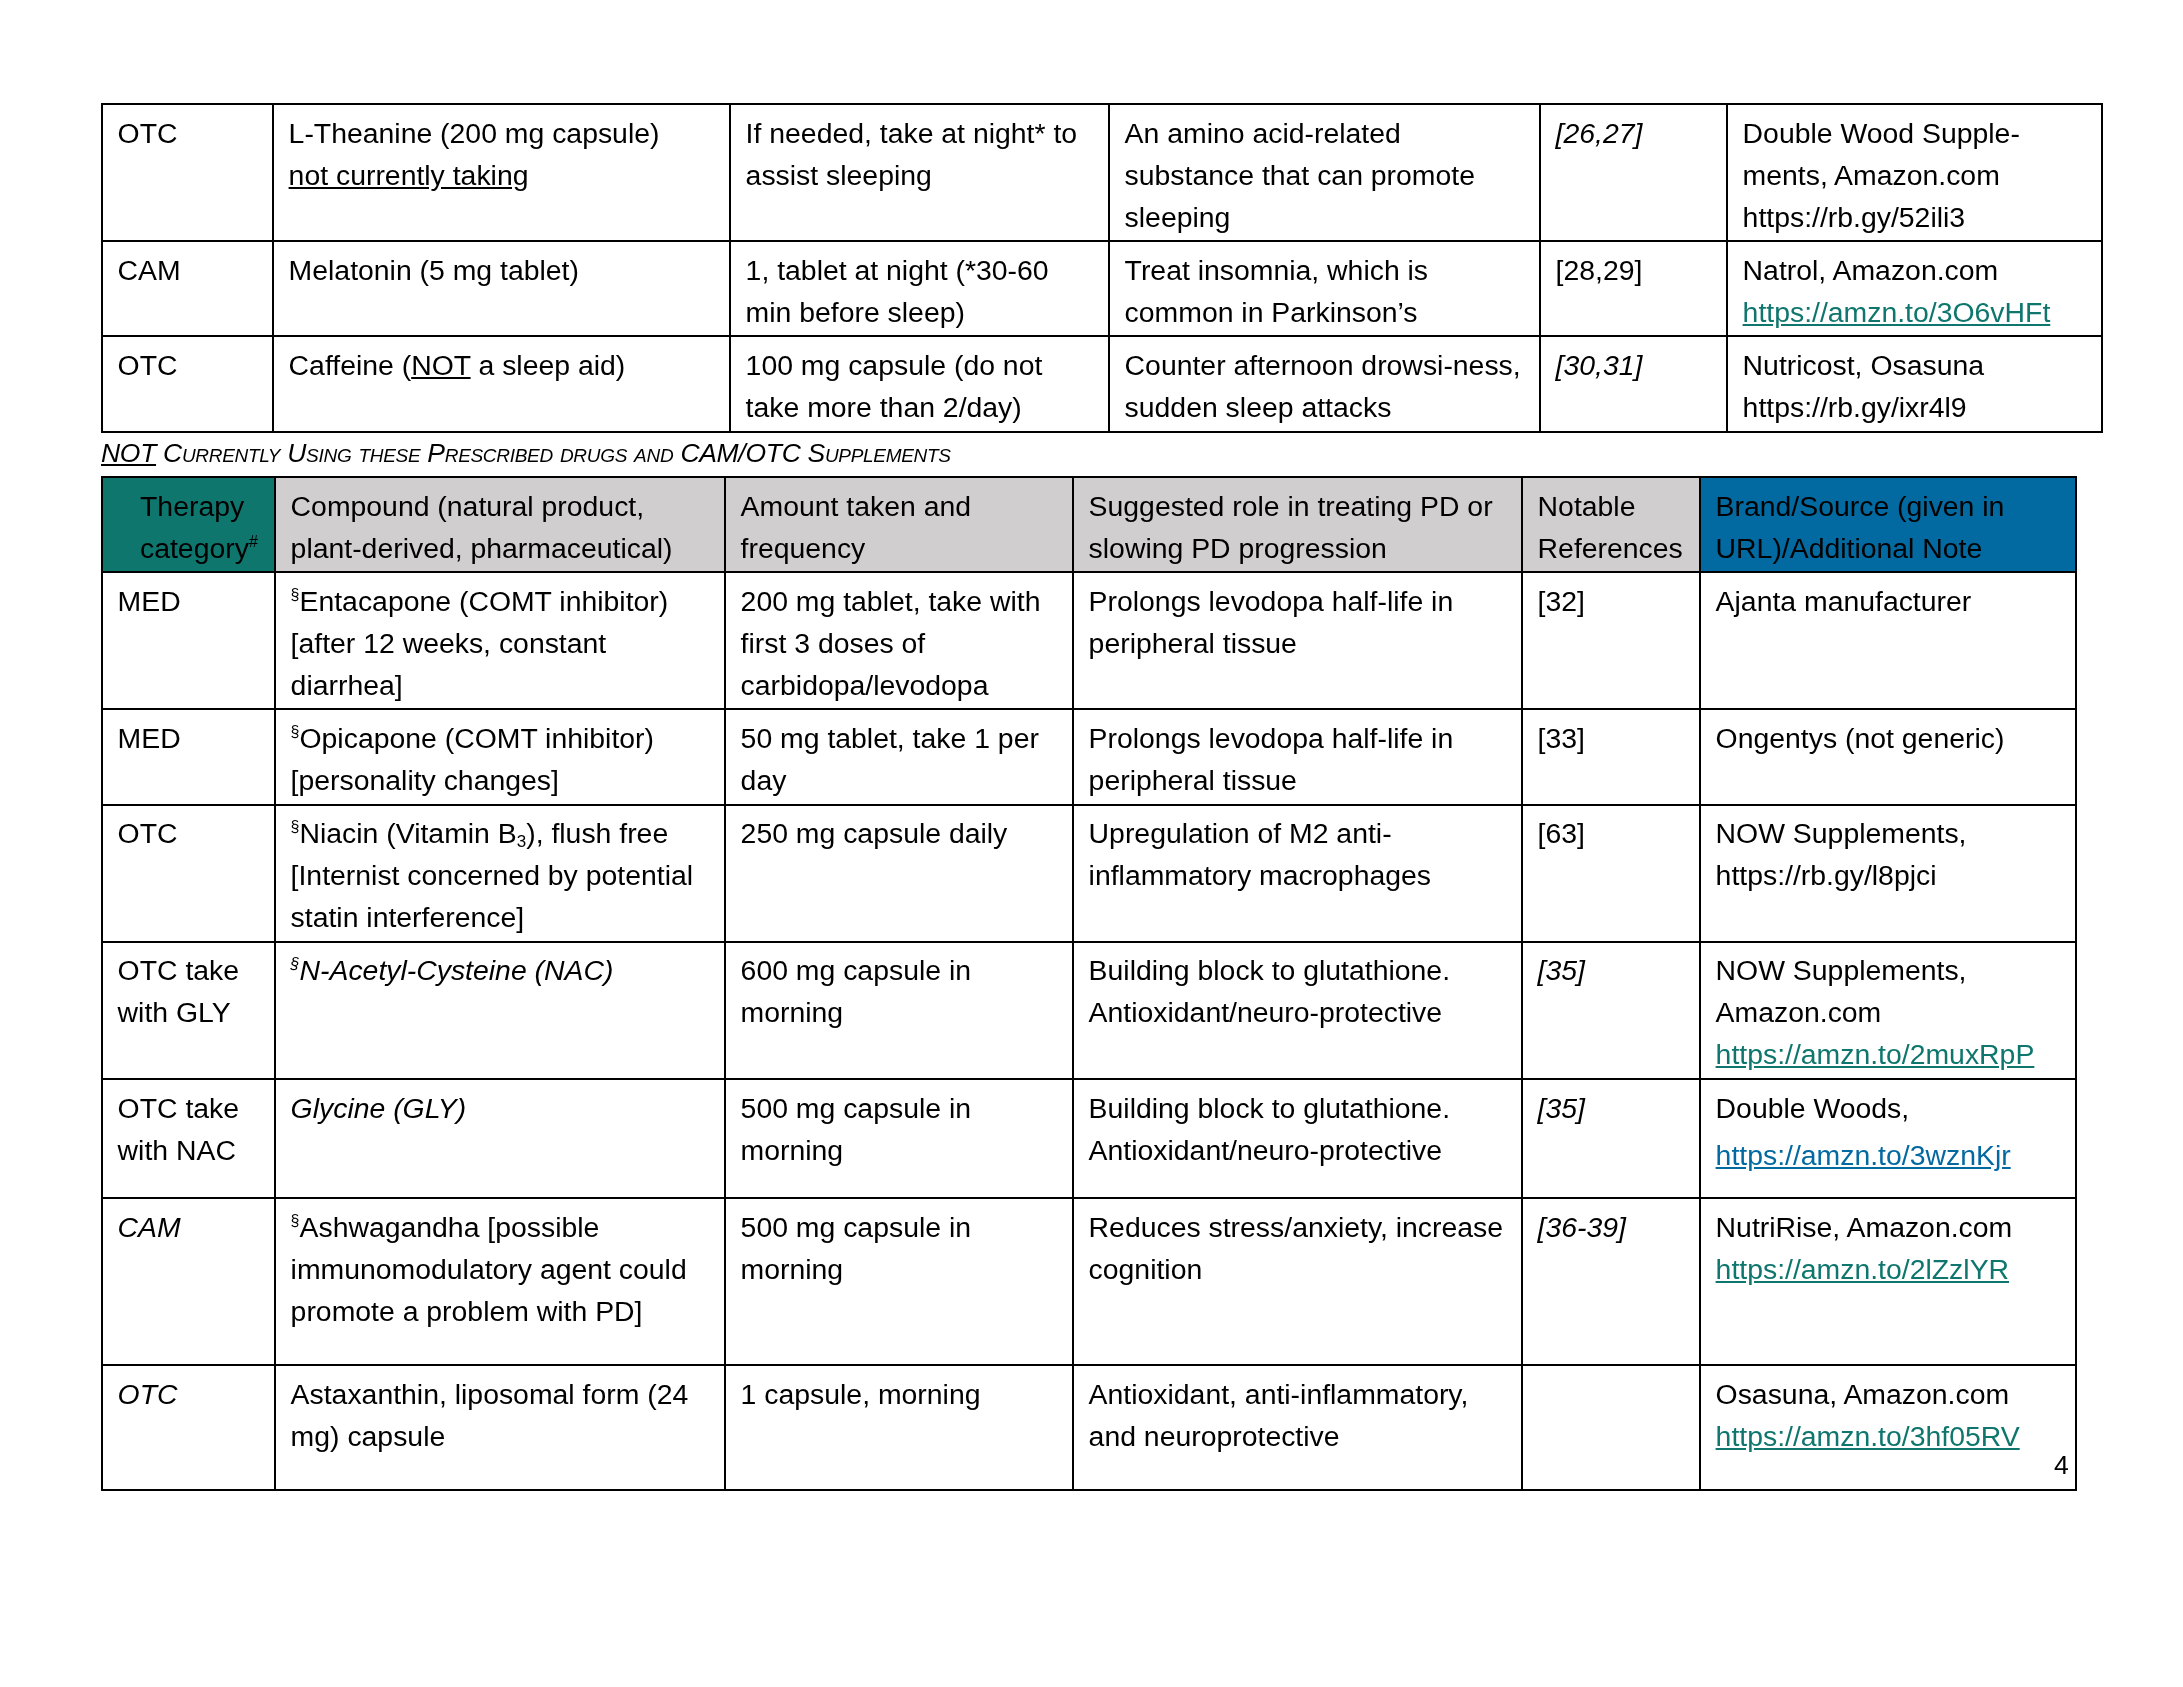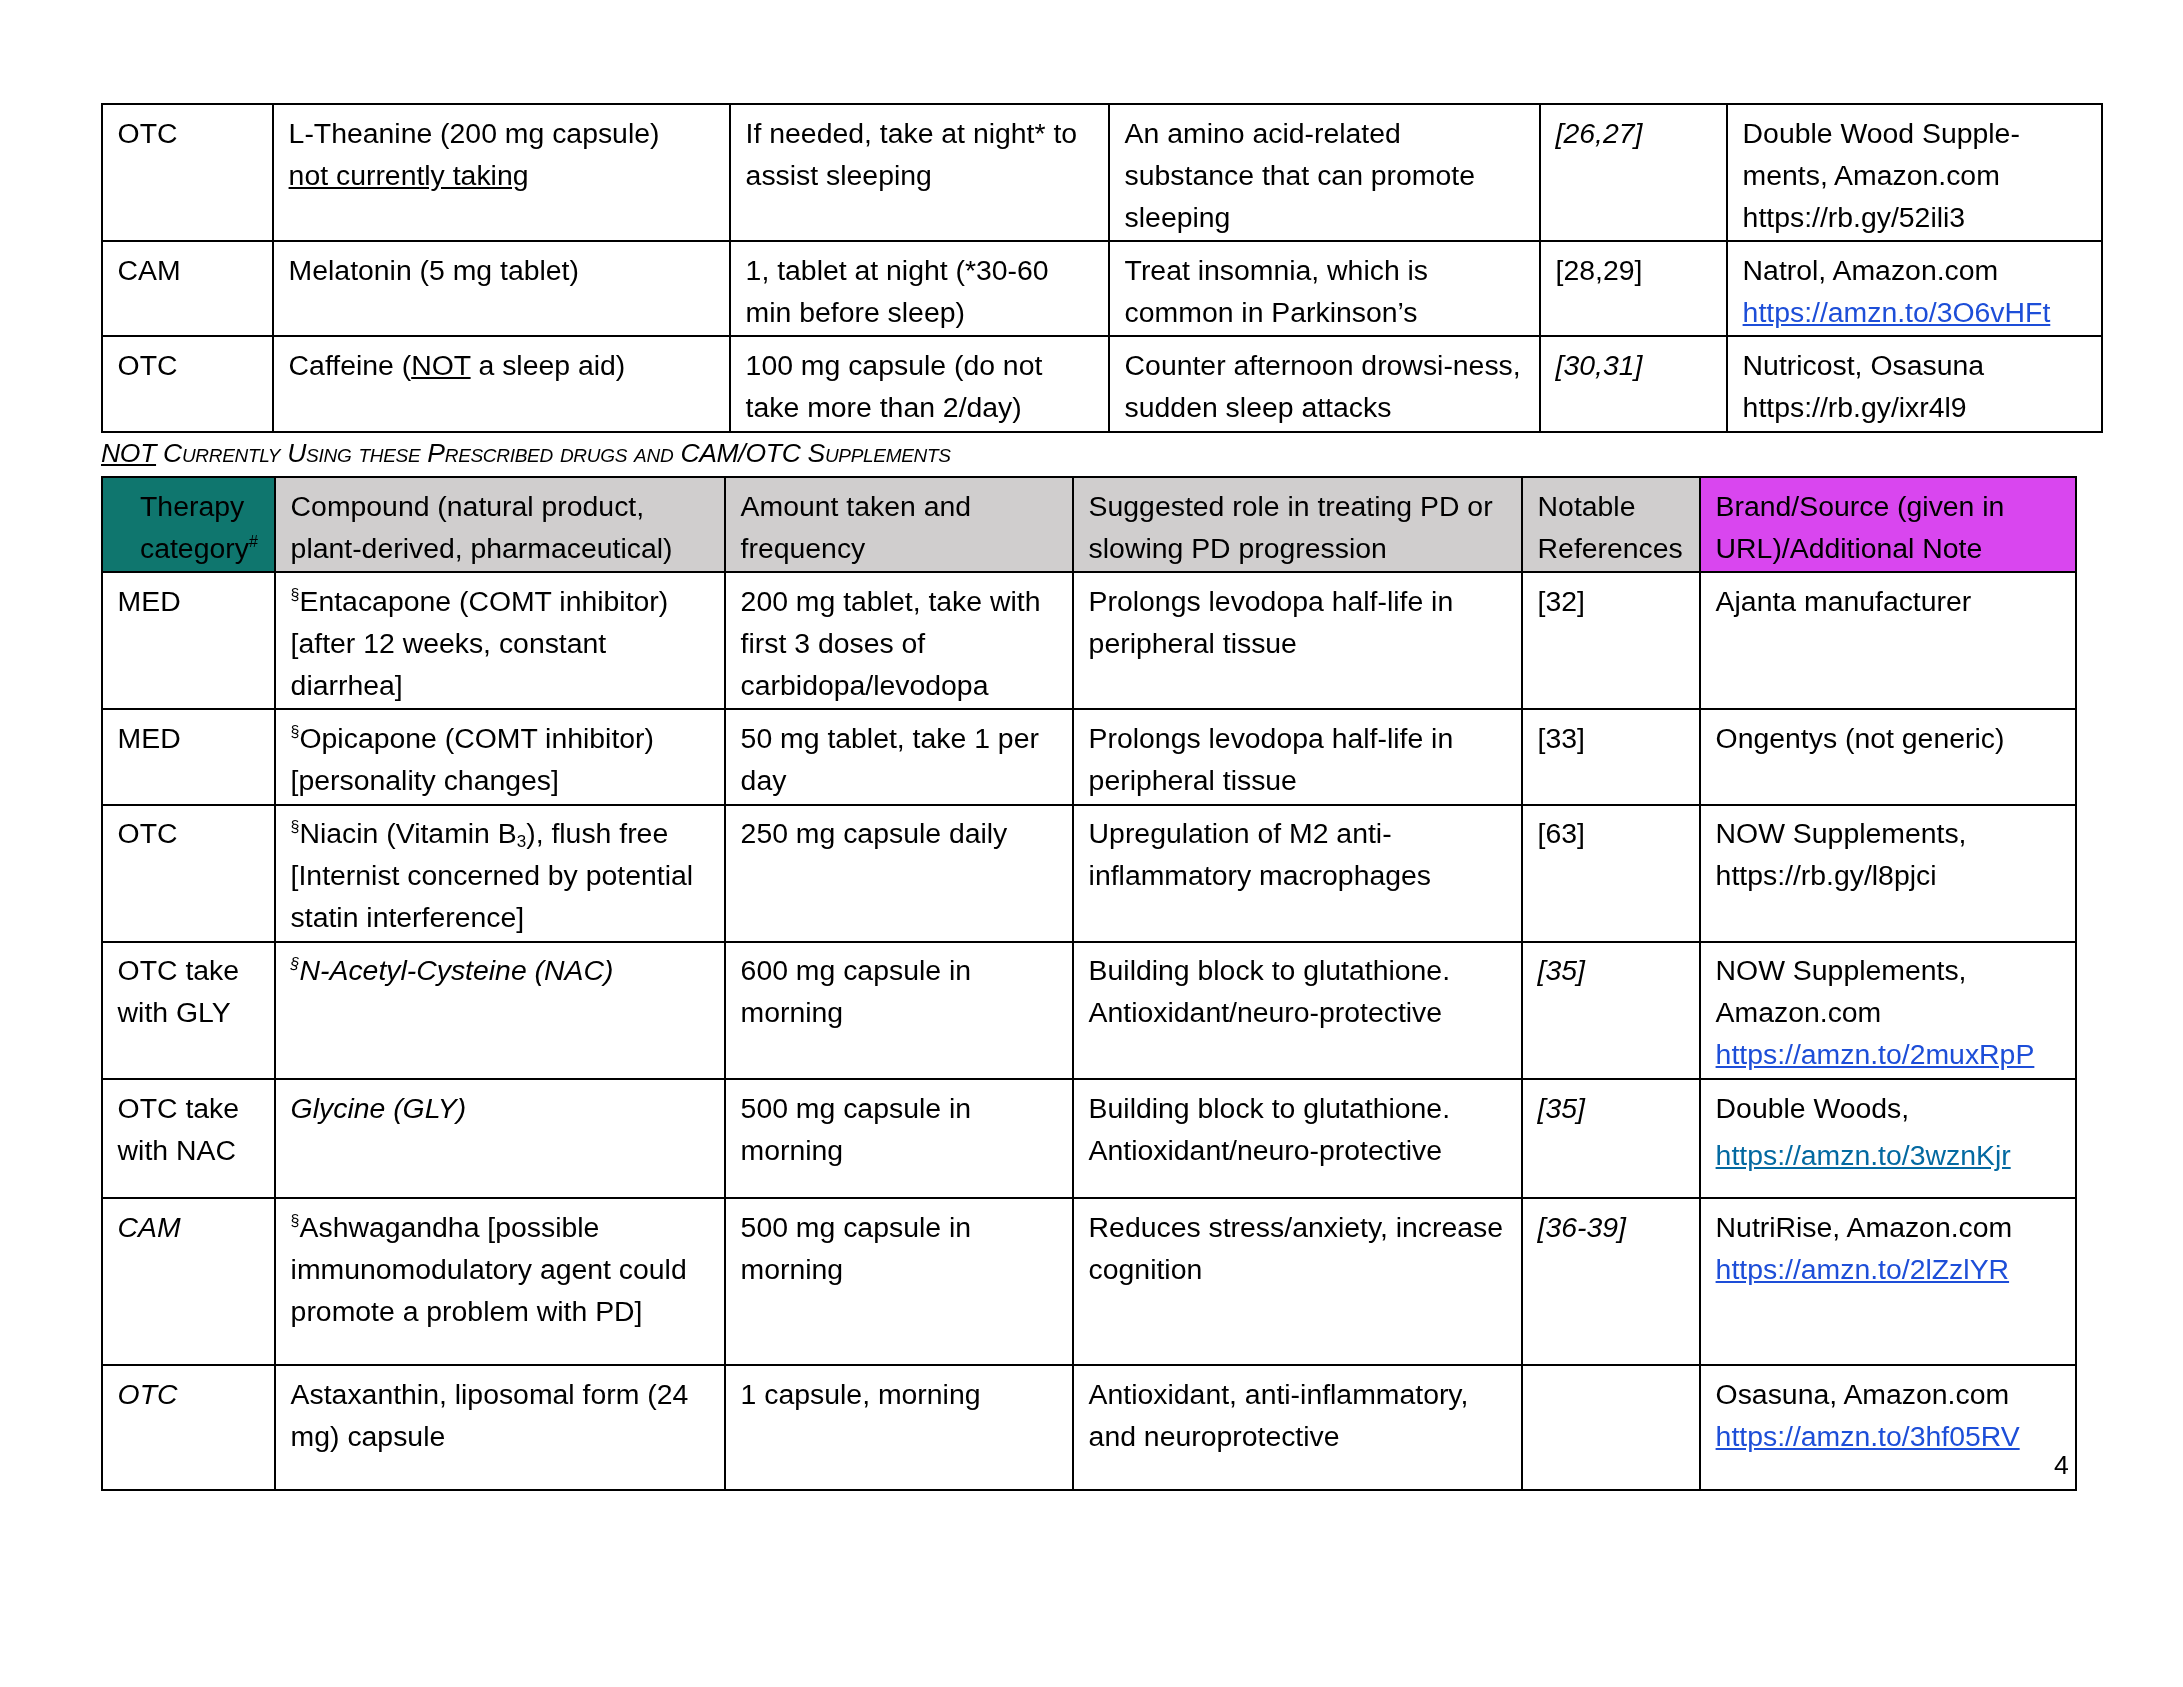"https://amzn.to/3O6vHFt" .link { color: #1d4ed8 -> #0f766e }
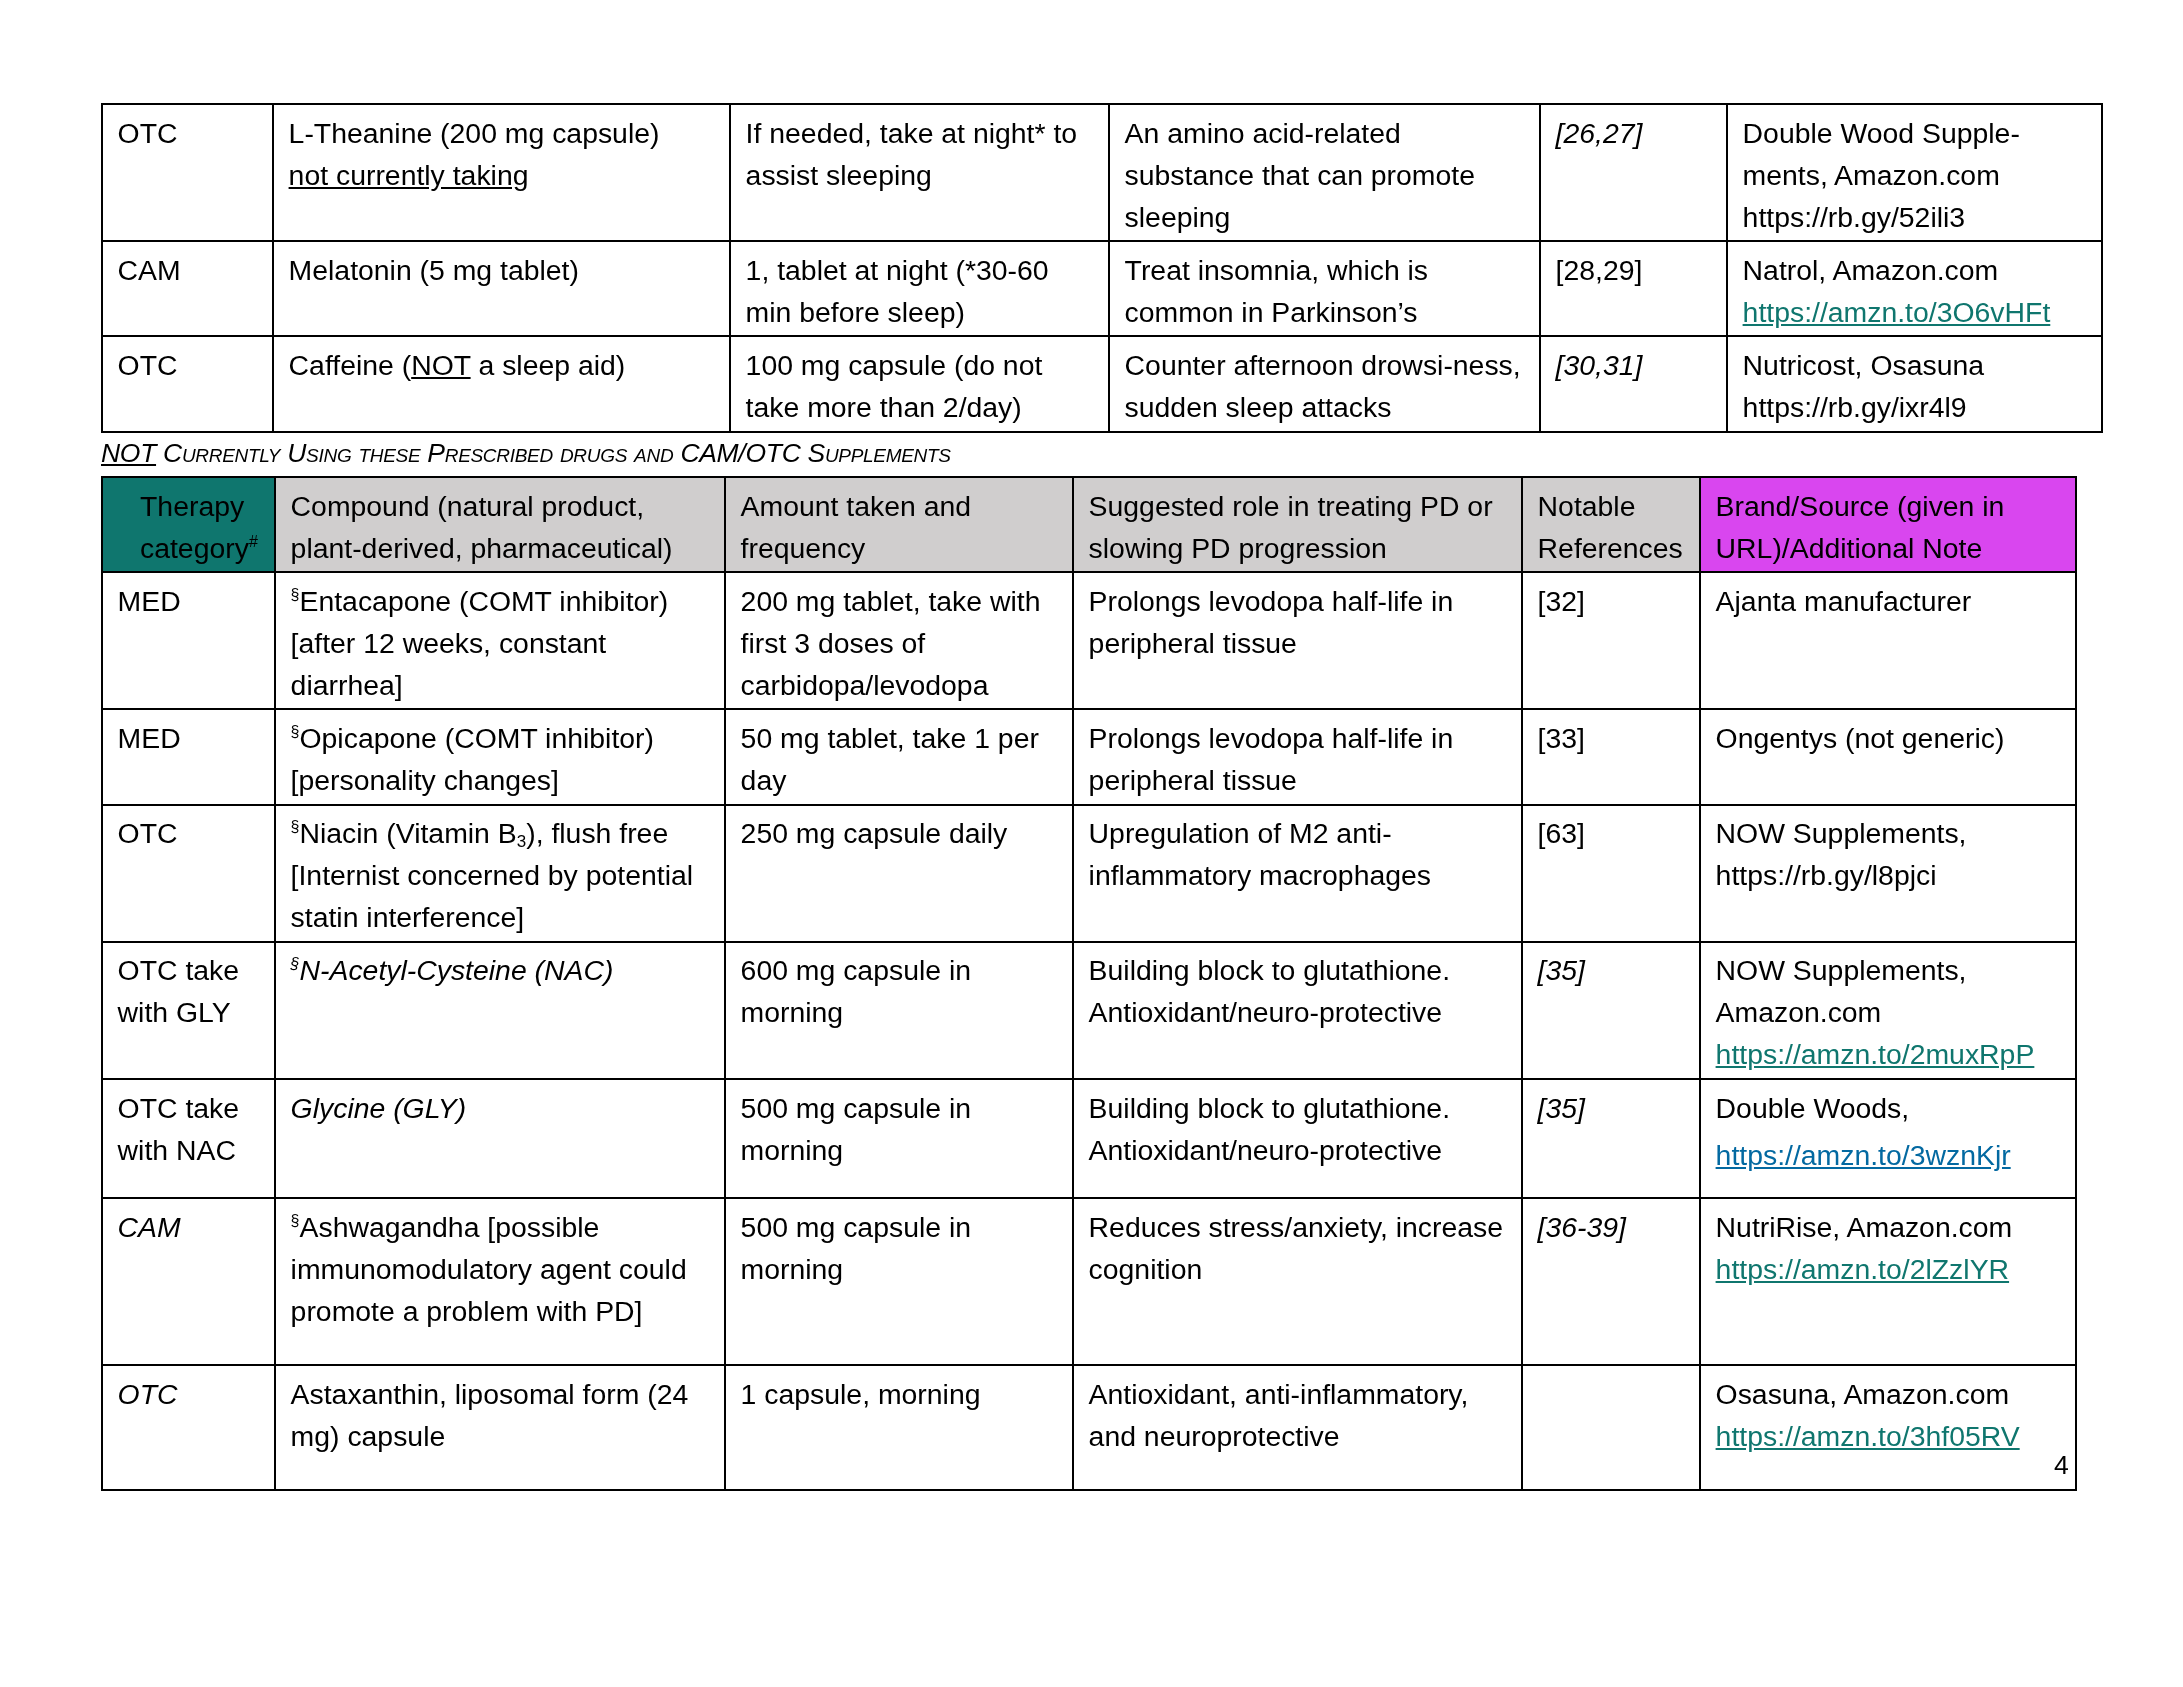"Brand/Source (given in URL)/Additional" th { background: #d946ef -> #0369a1 }
